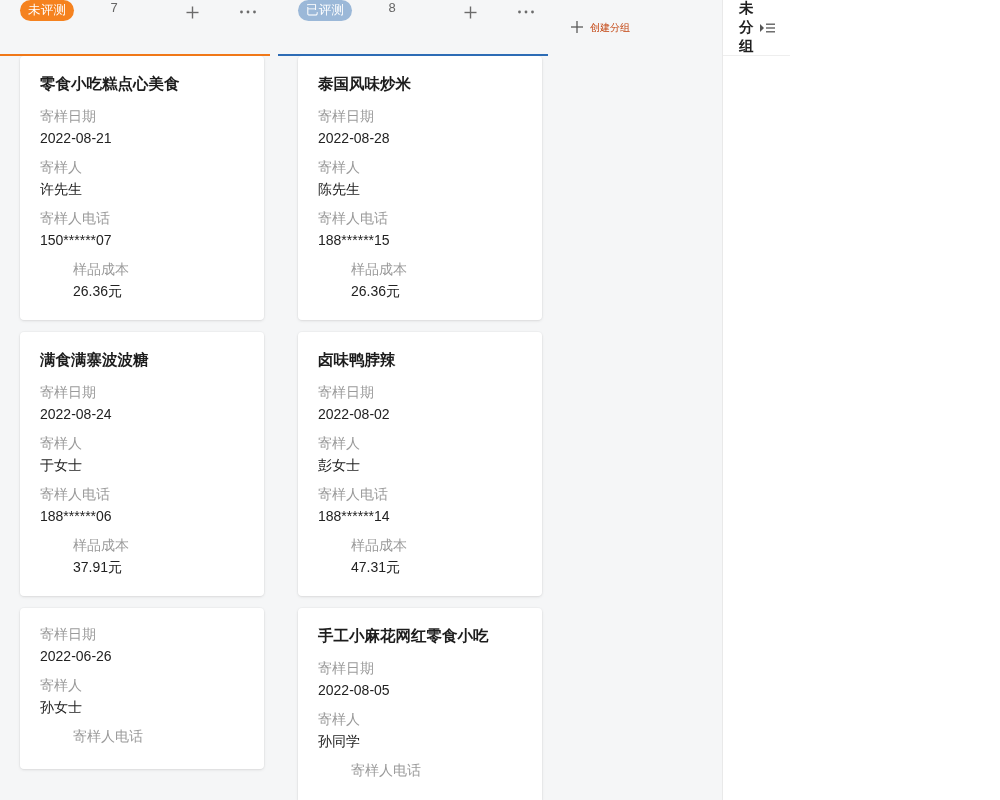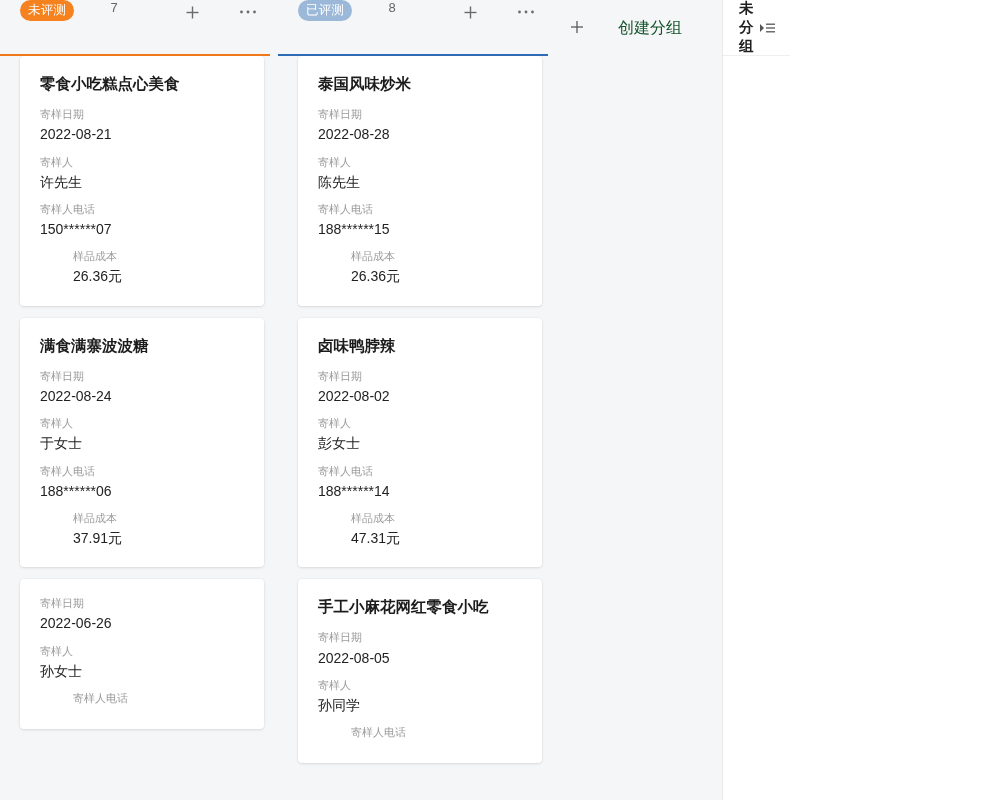"创建分组" .create-group { color: #14532d -> #c2410c; font-size: 16px -> 10px; gap: 28px -> none }
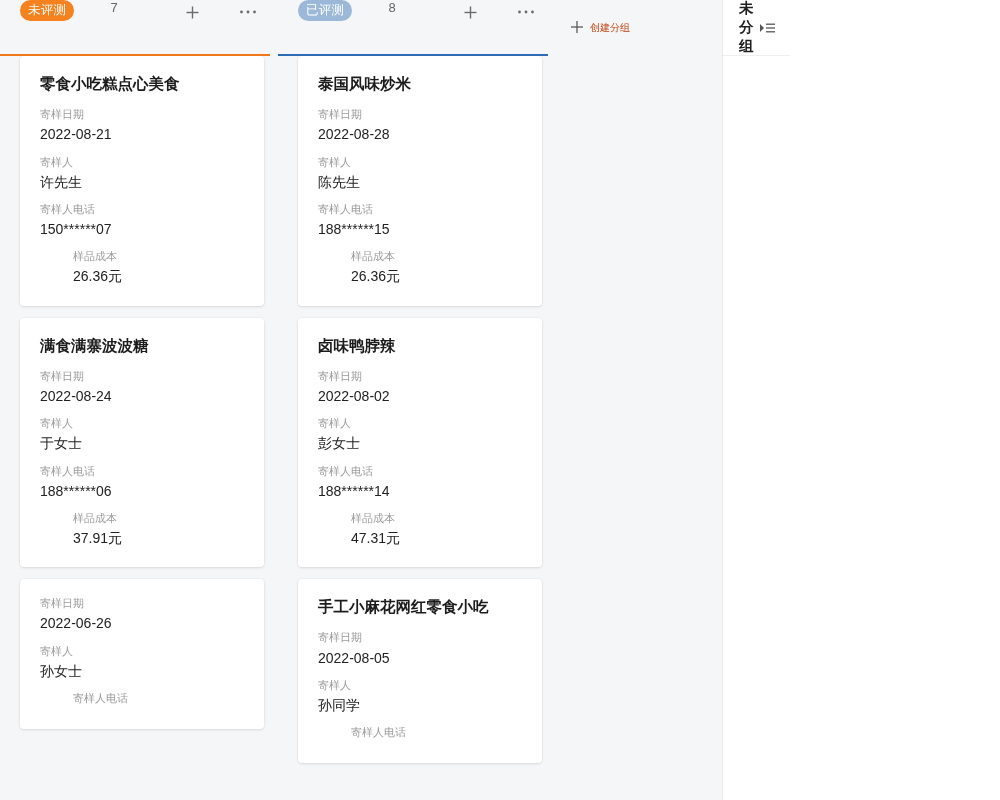"寄样日期" .field-label { font-size: 11px -> 14px }
